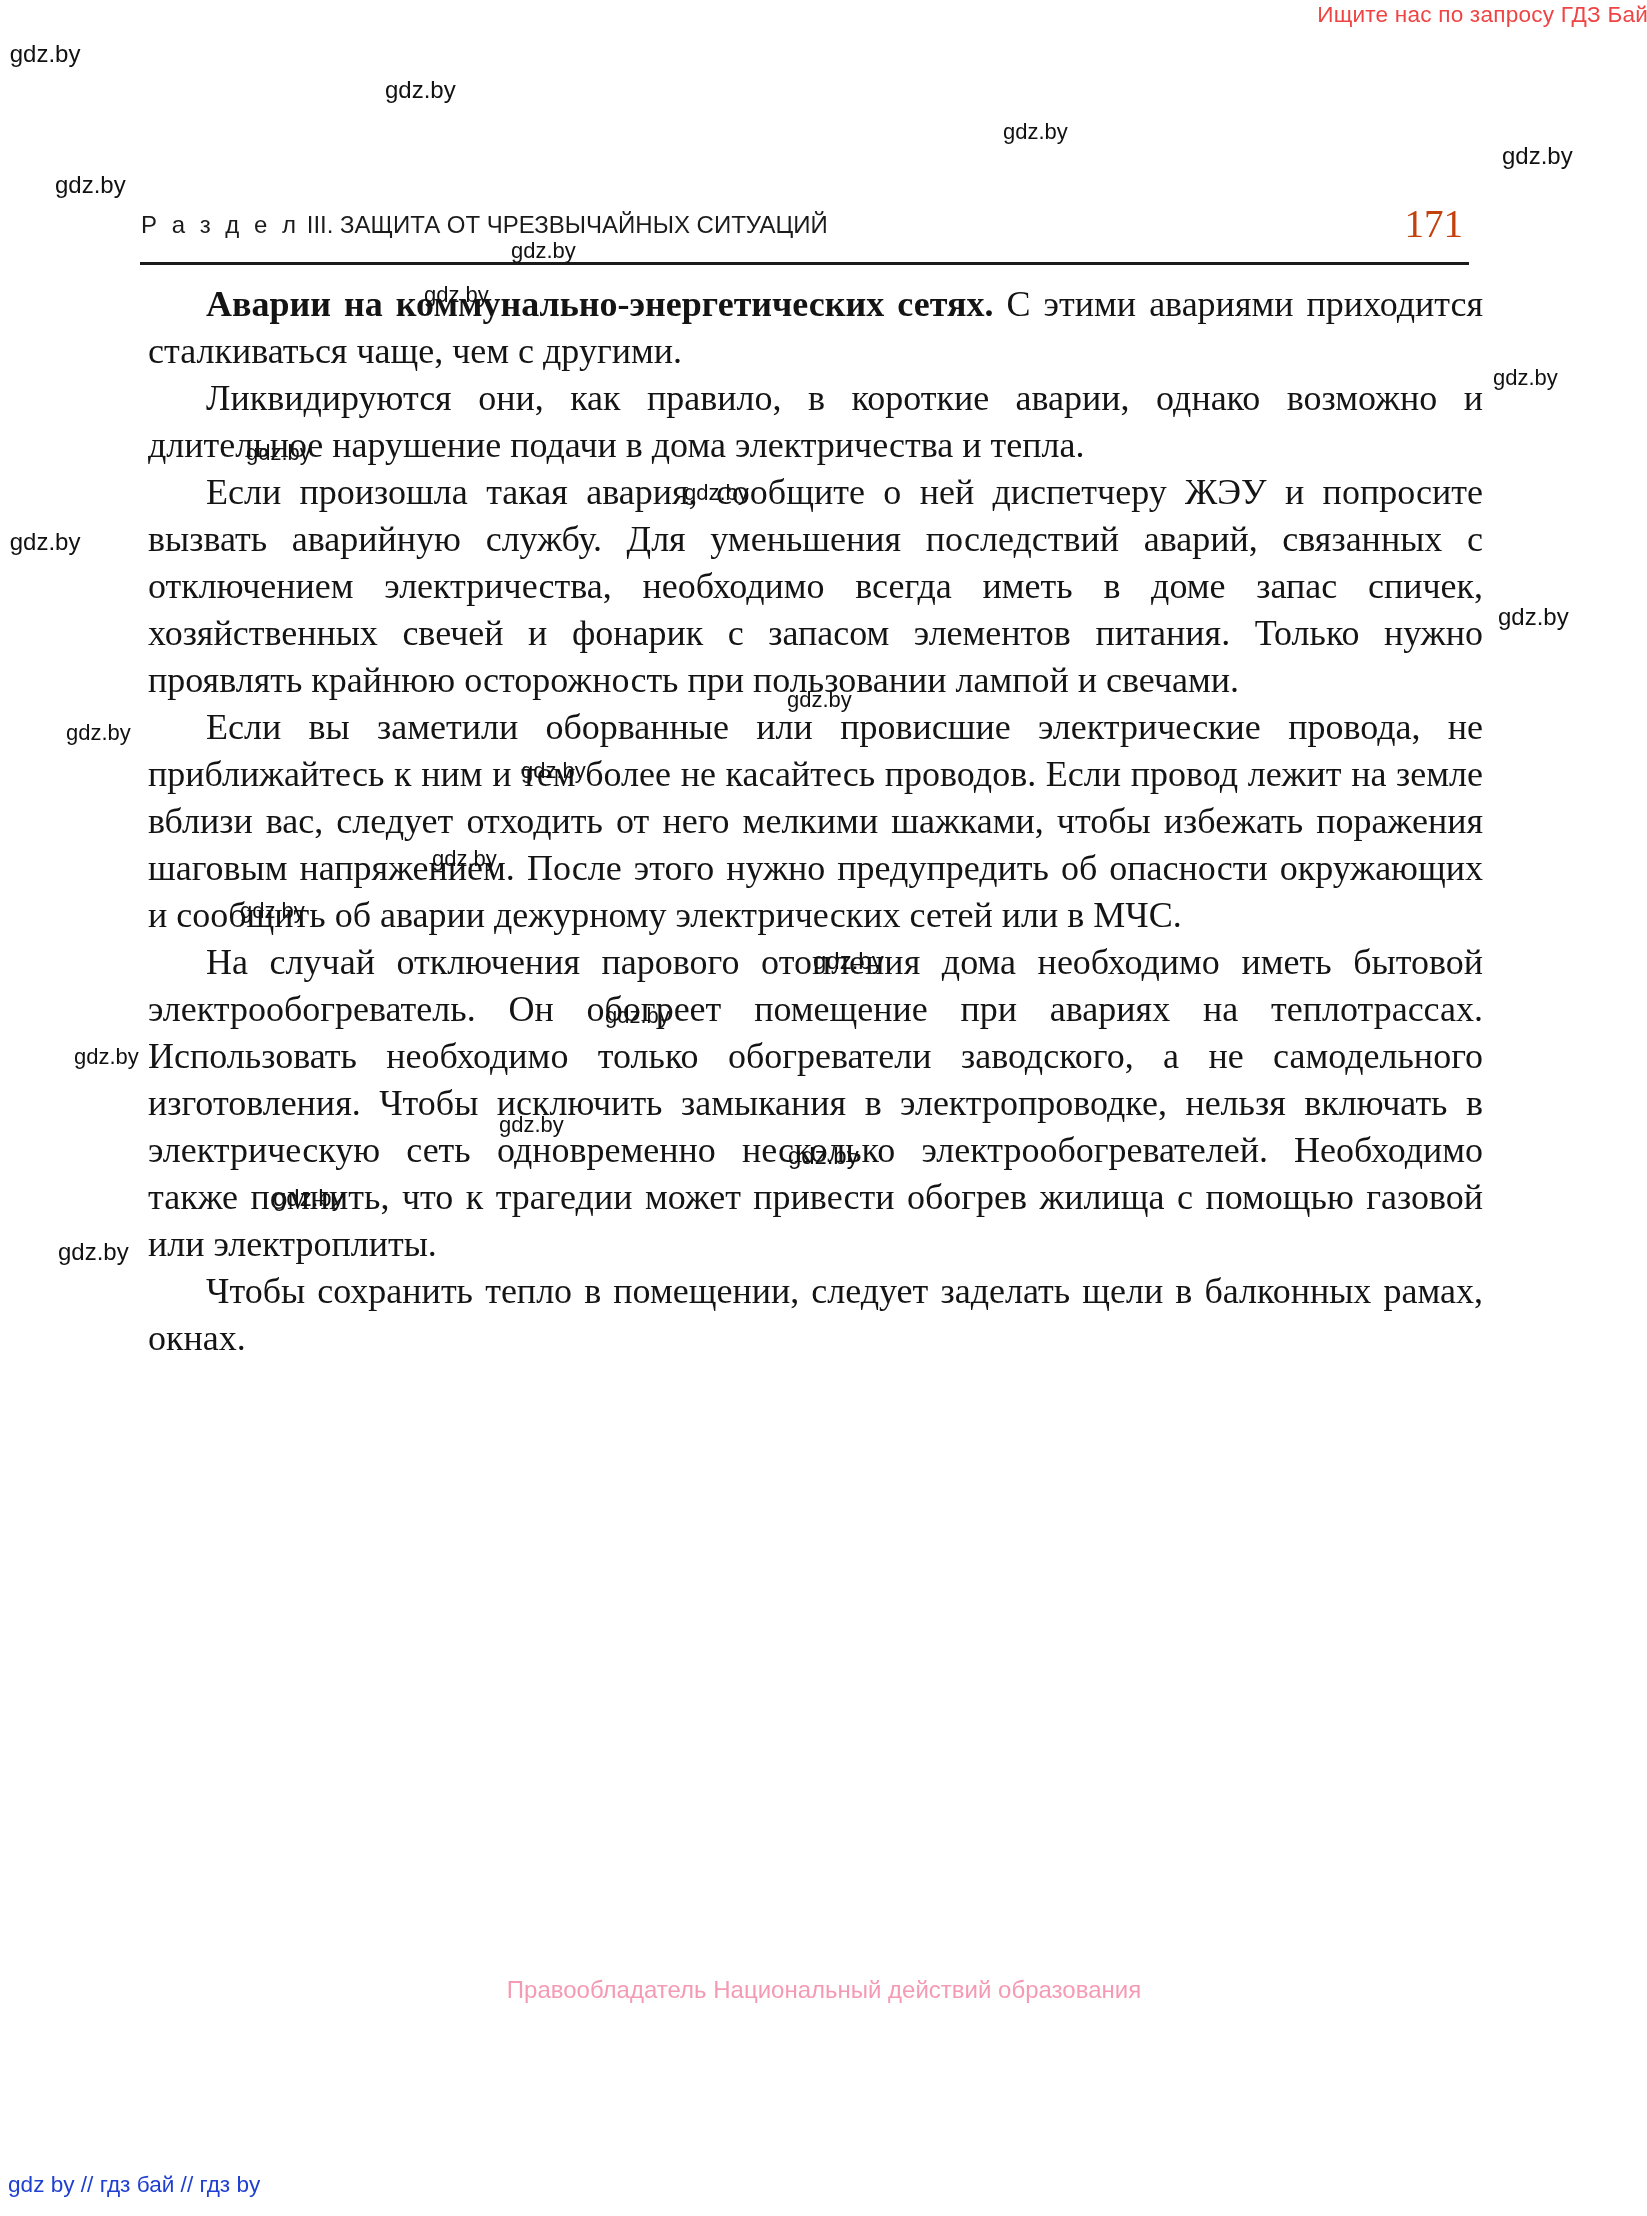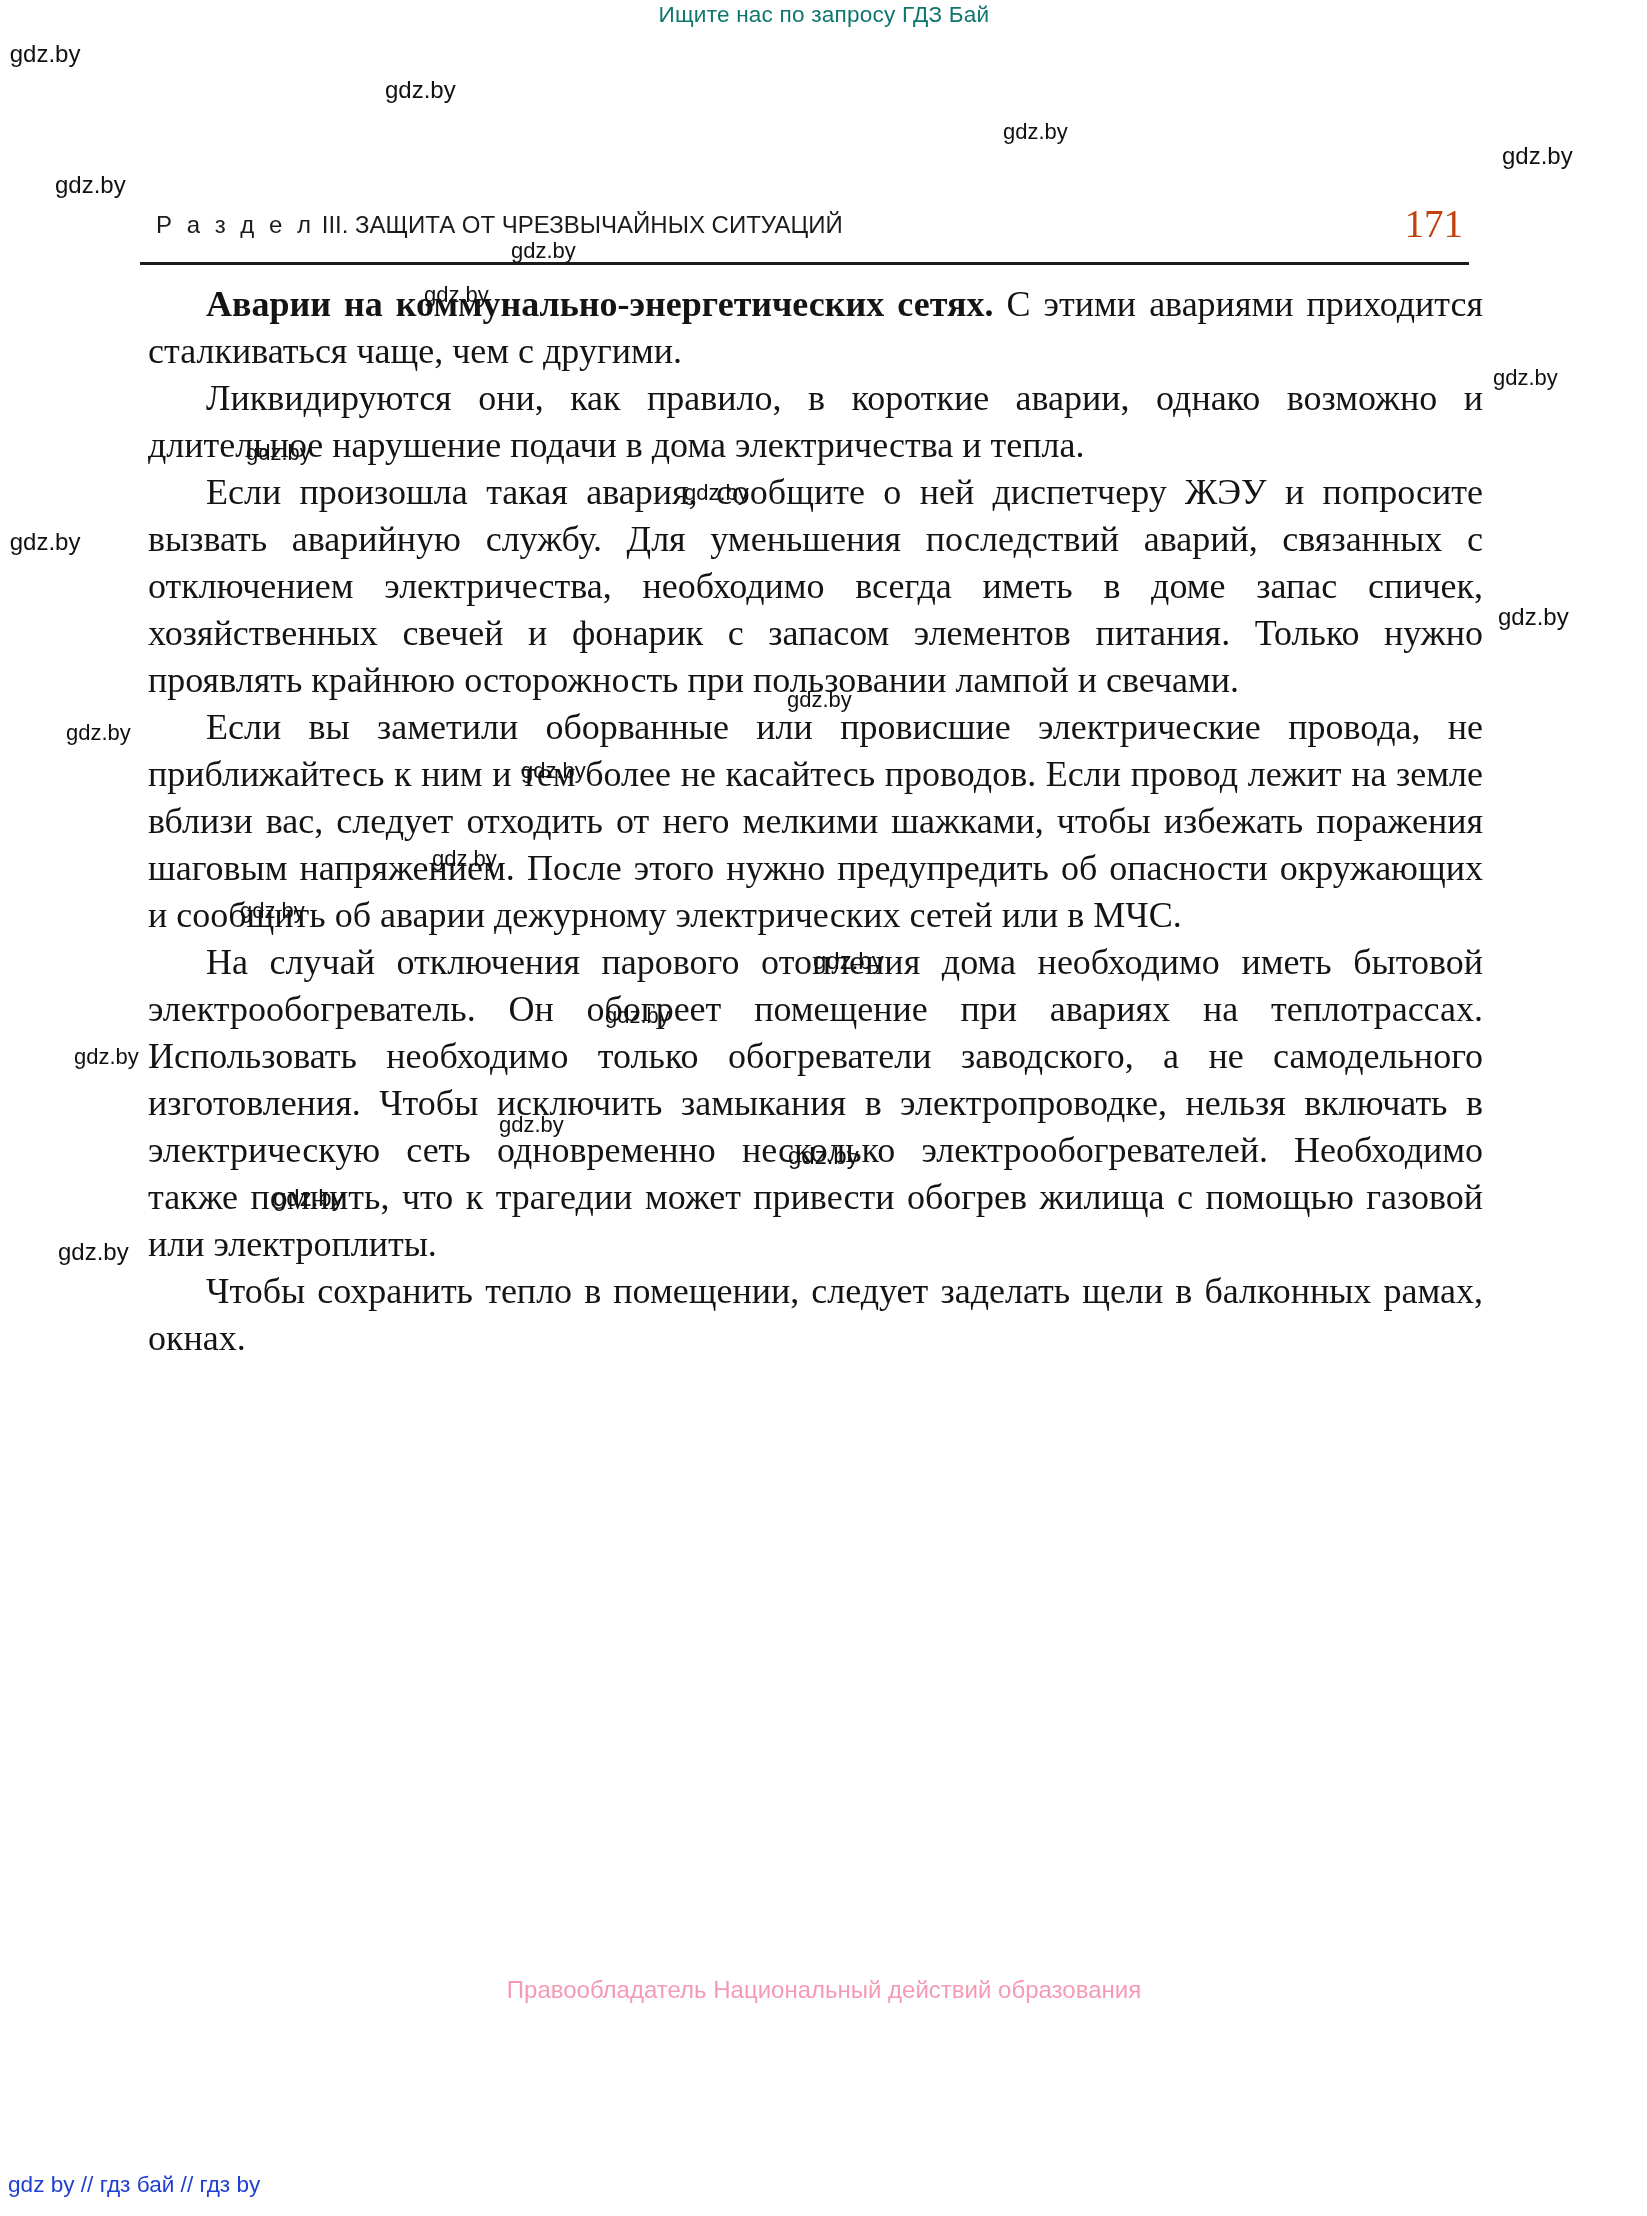"Ищите нас по запросу ГДЗ" .promo-banner { color: #0f766e -> #ef4444; text-align: center -> right }
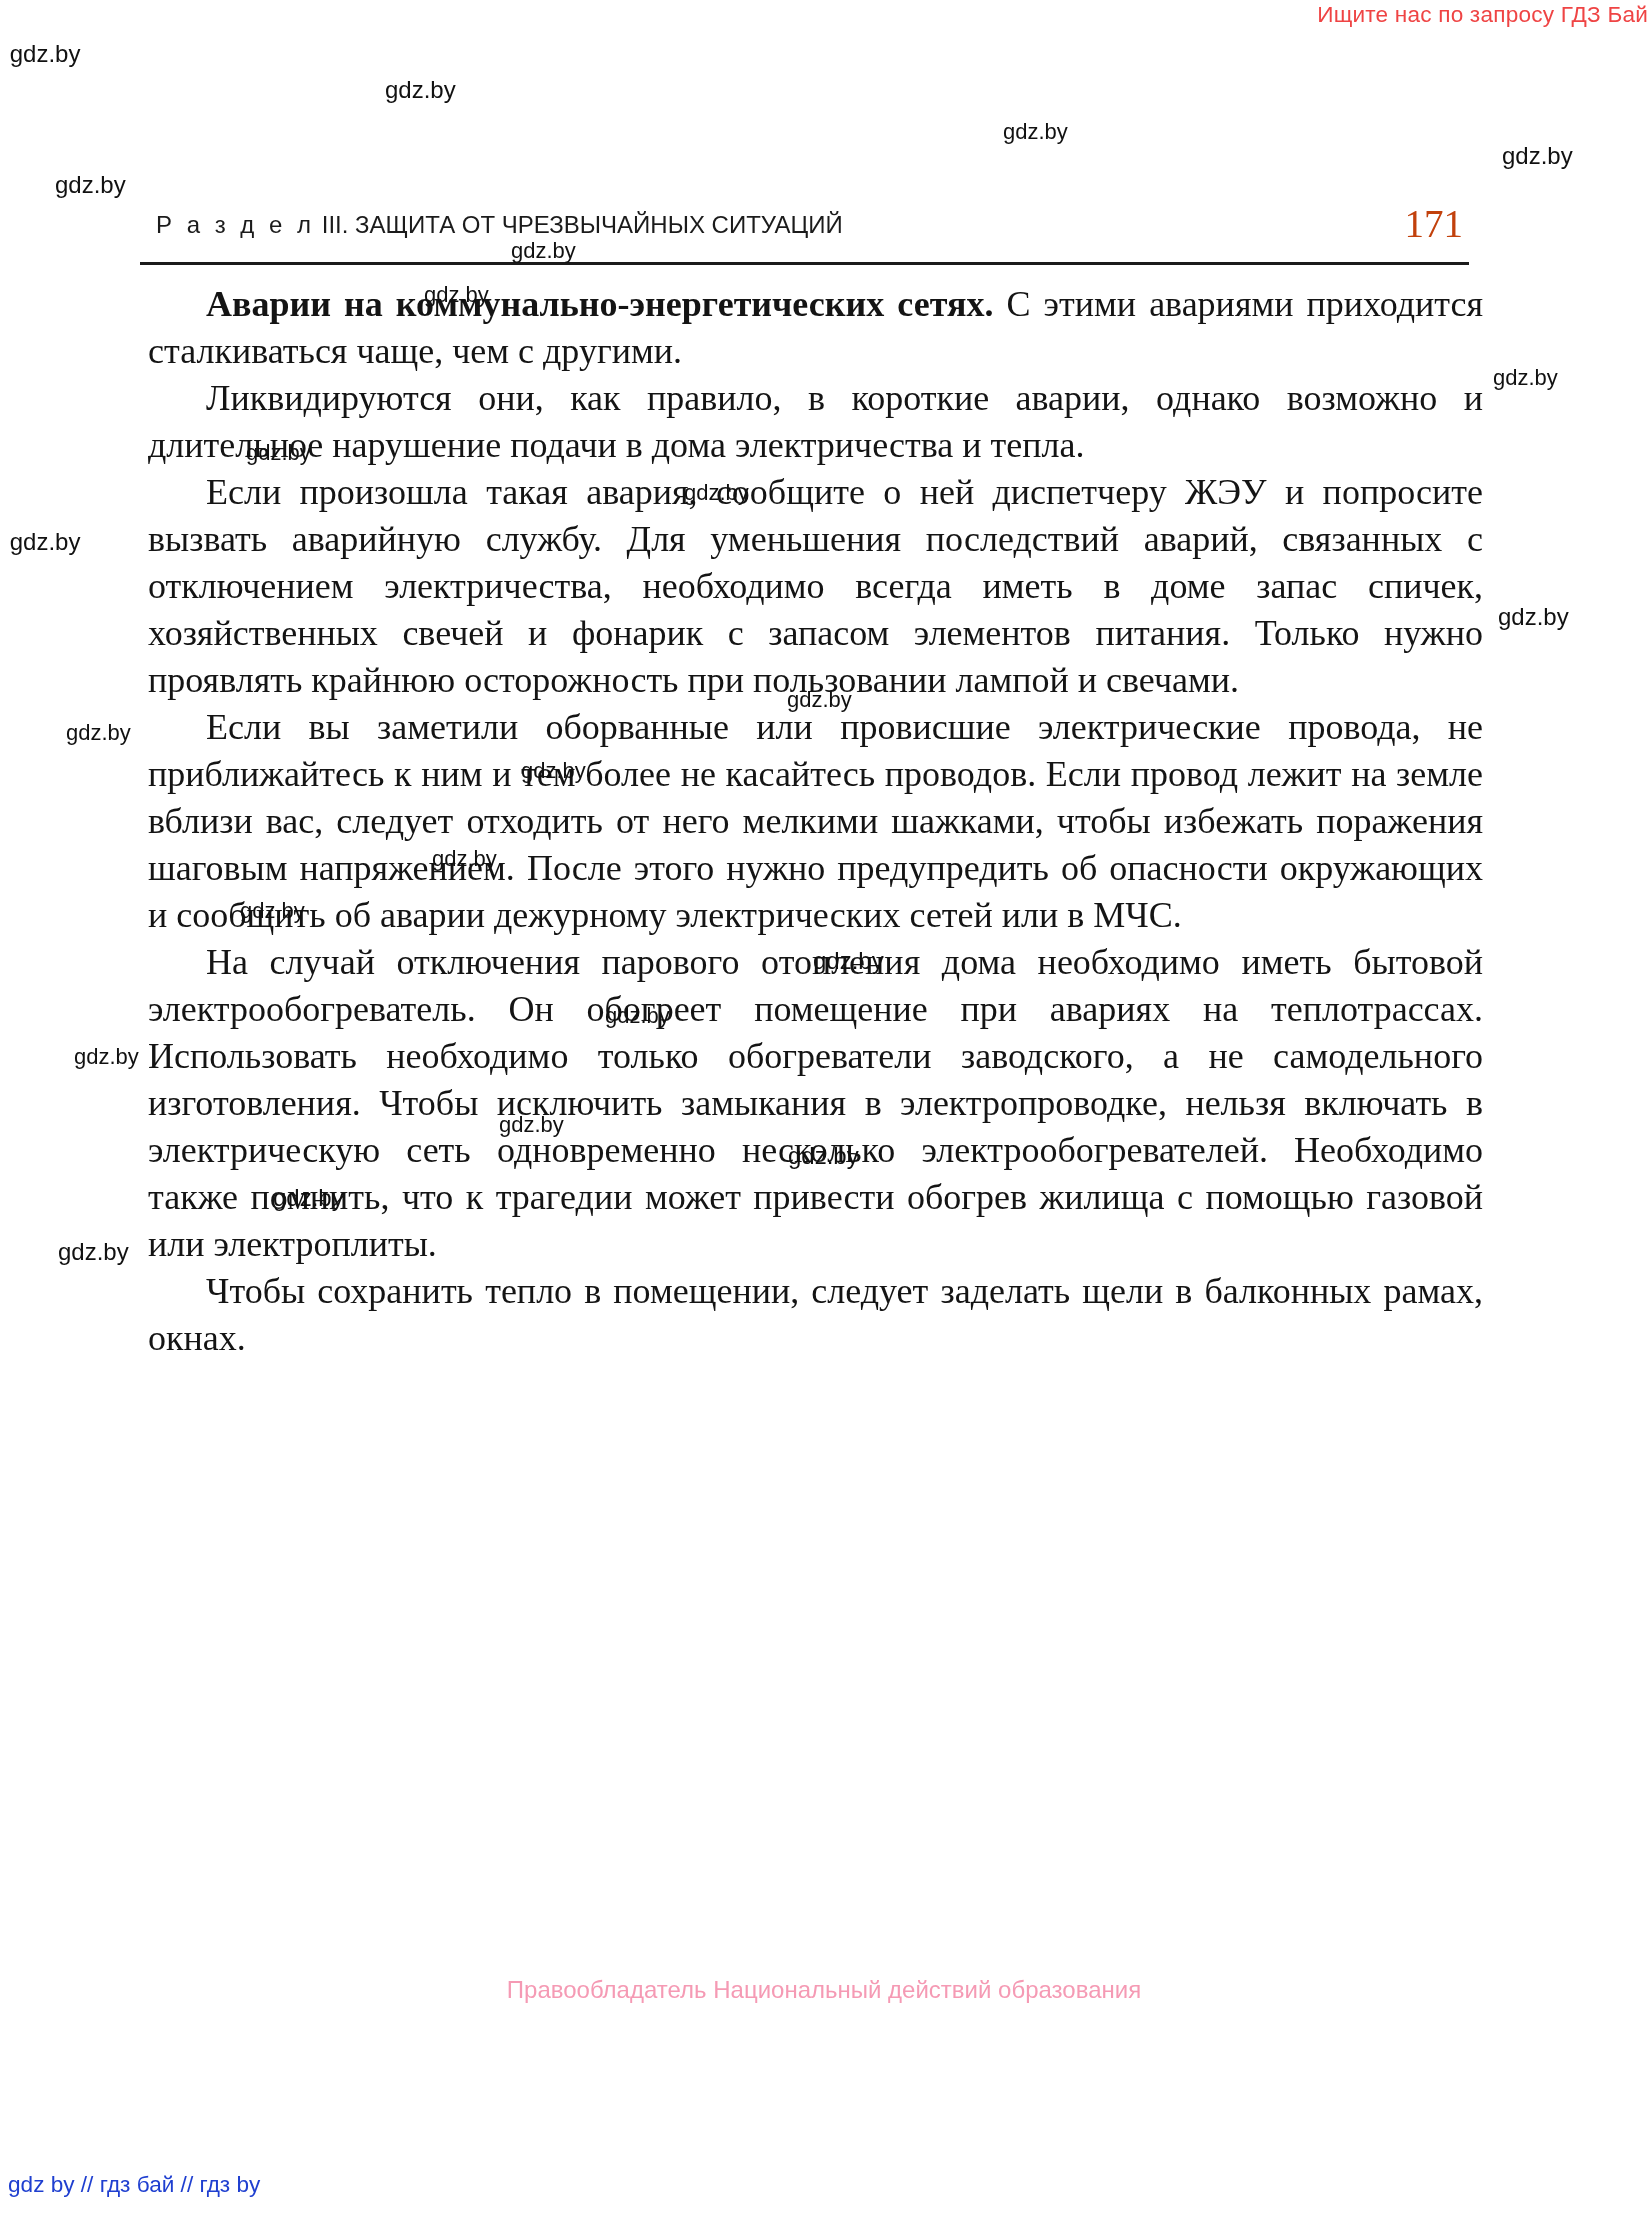"Р а з д е" .rh-section { left: 16px -> 1px }
